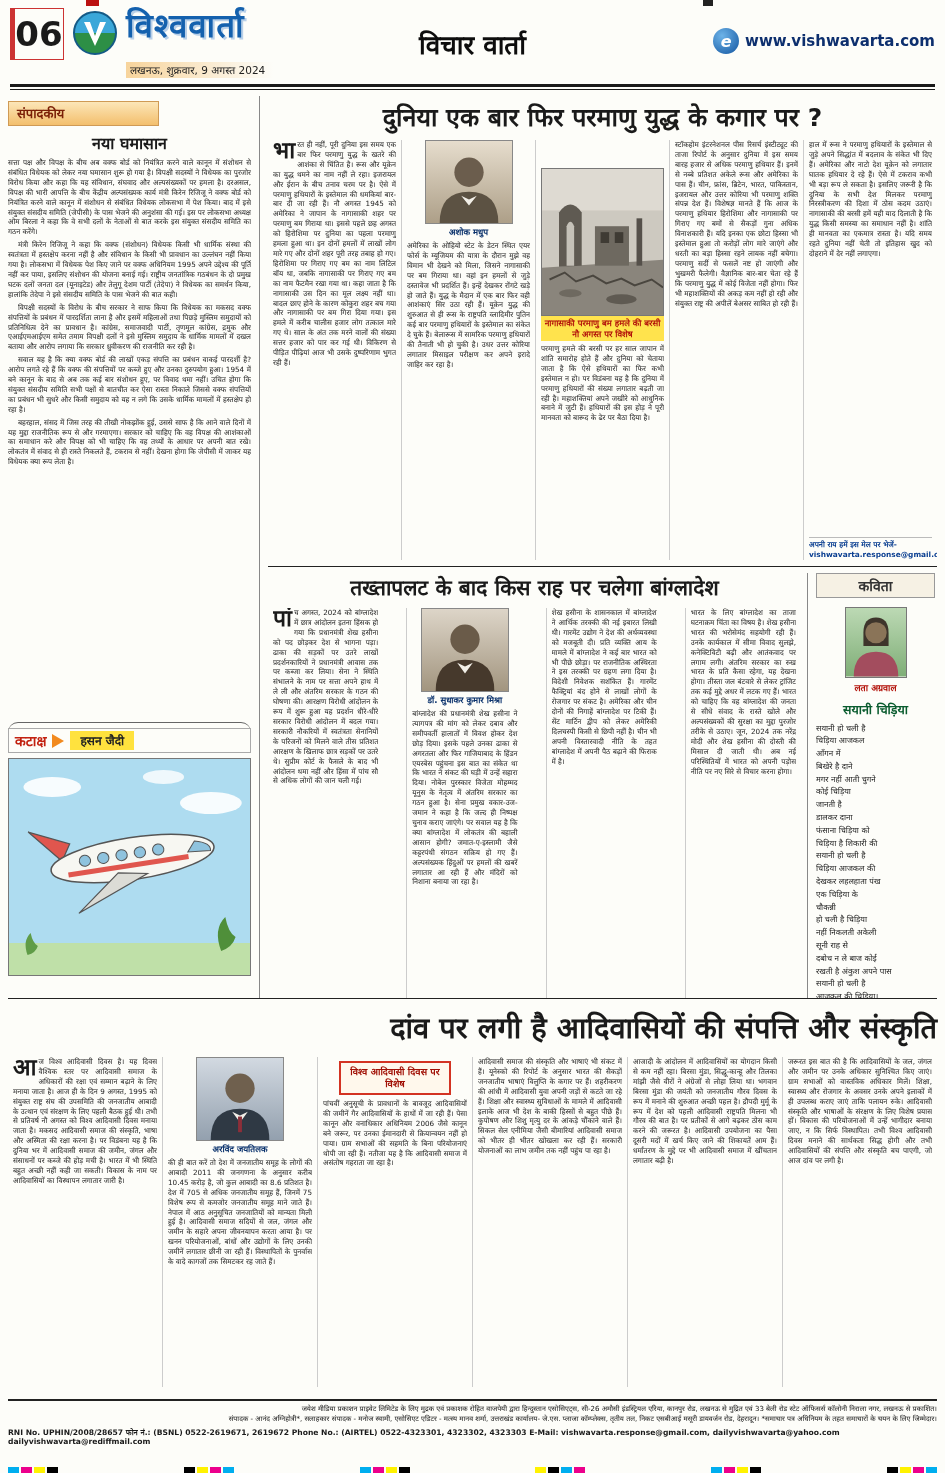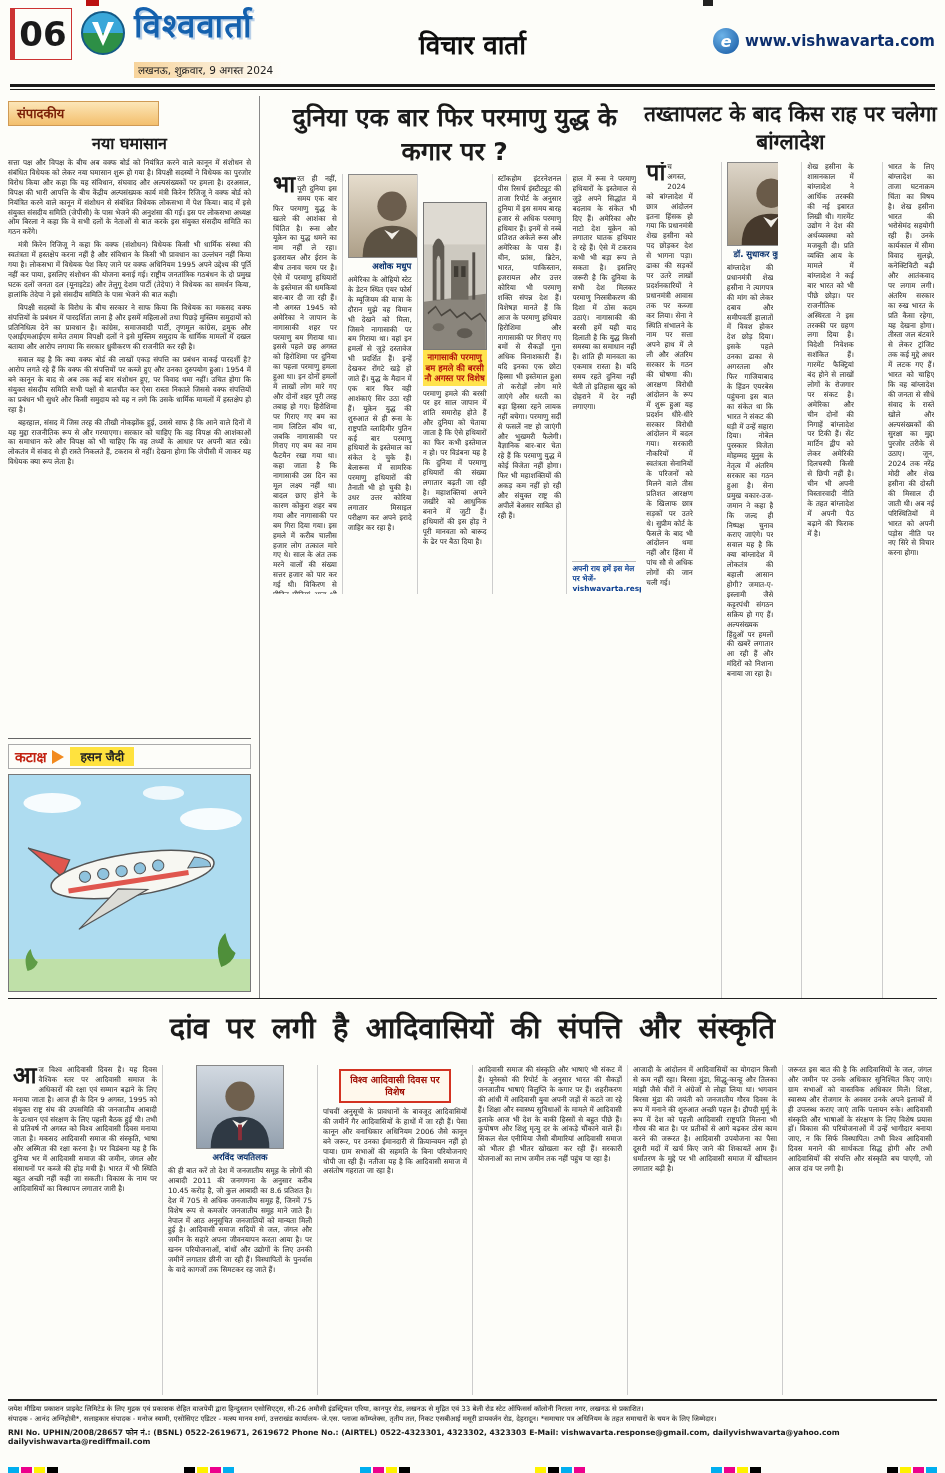"06" .pagenum { width: 62px -> 54px }
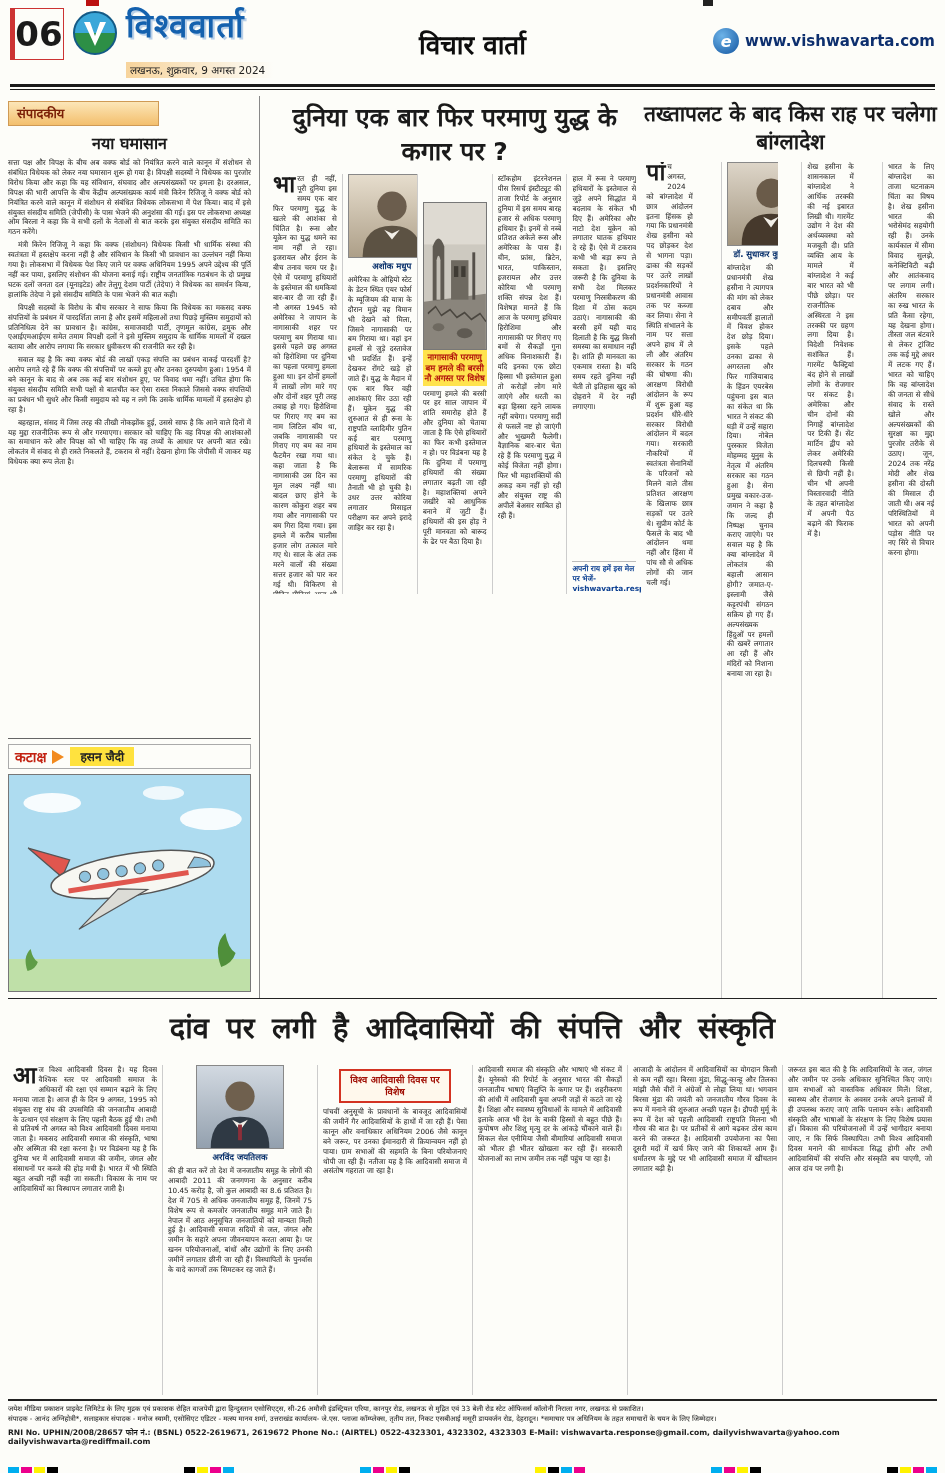"दुनिया एक बार फिर परमाणु" .centercol { flex-direction: row -> column }
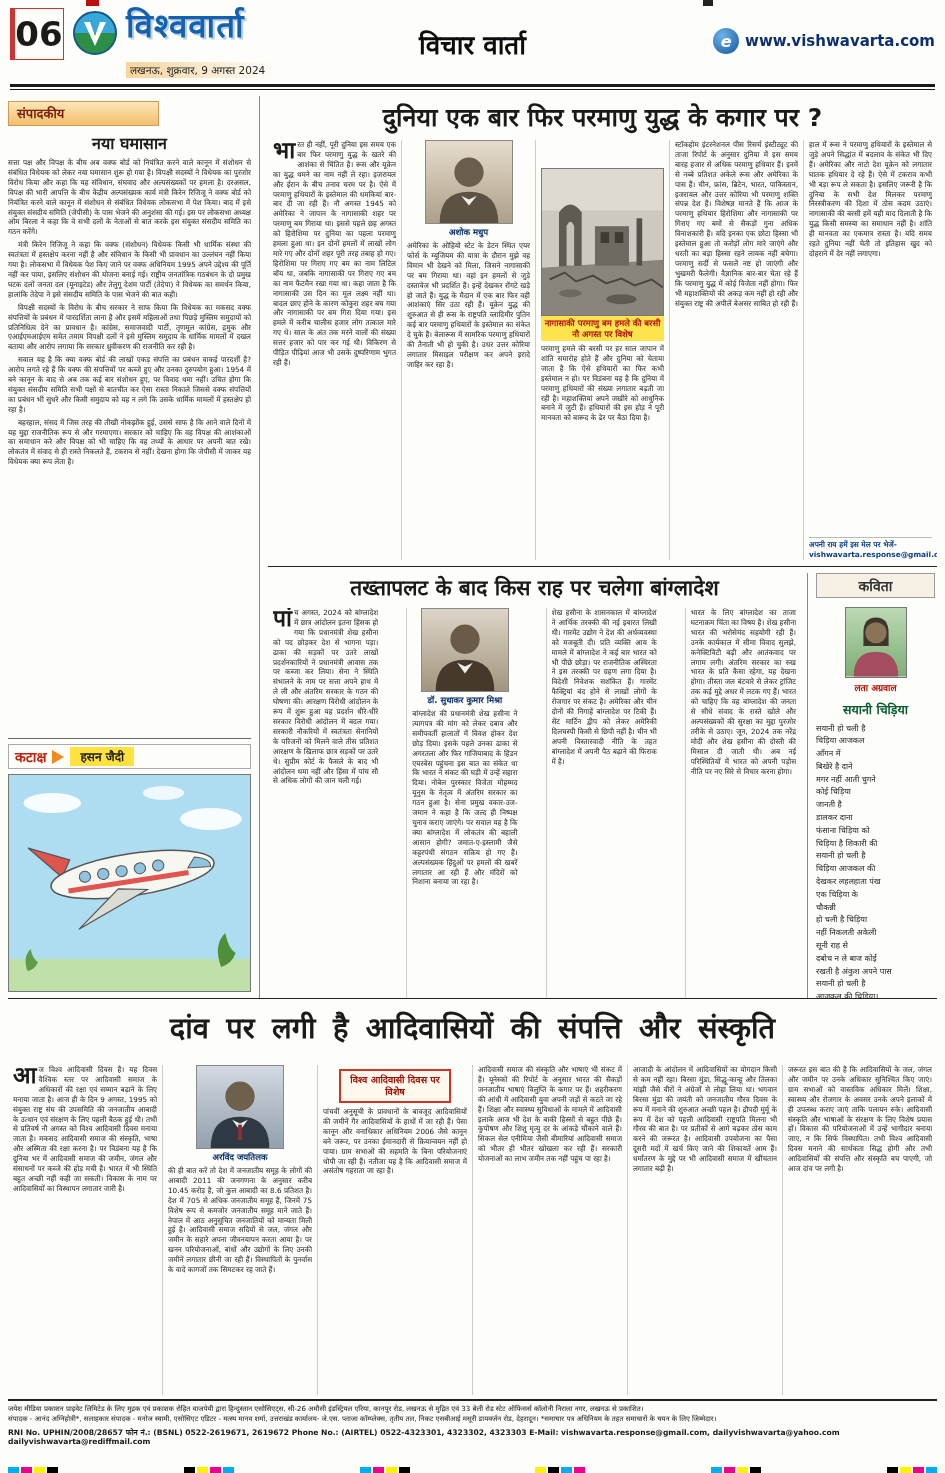"कटाक्ष" .kataksh { border-radius: none -> 10px; margin-top: 20px -> 4px }
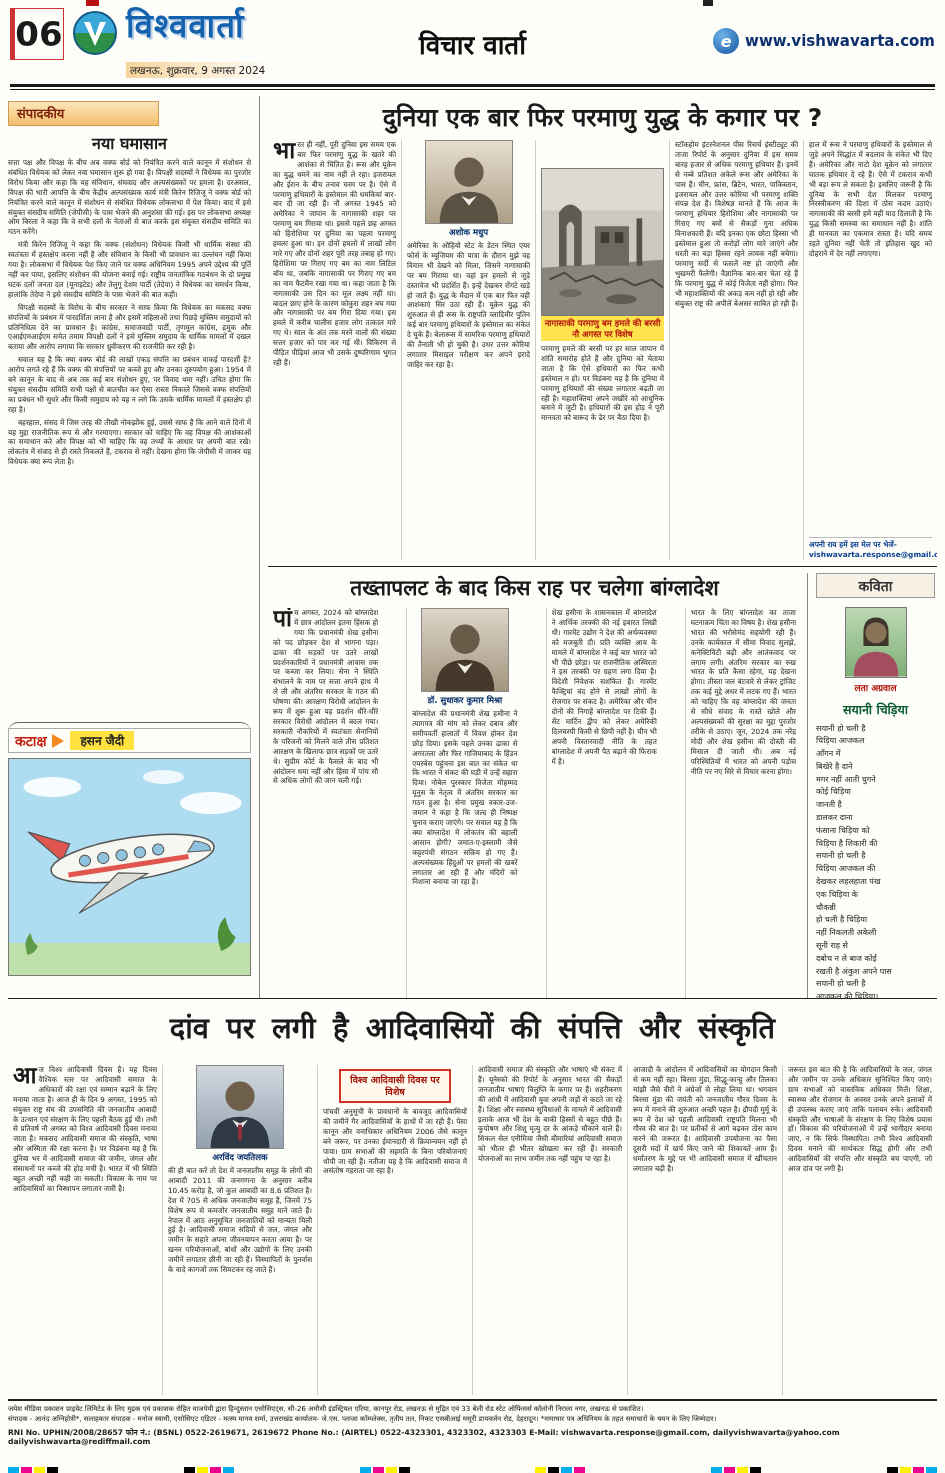"दांव पर लगी है आदिवासियों" .tribal-headline { font-family: Liberation Mono, monospace -> none; margin: 8px 0 18px -> 8px 0 11px; text-align: center -> right }
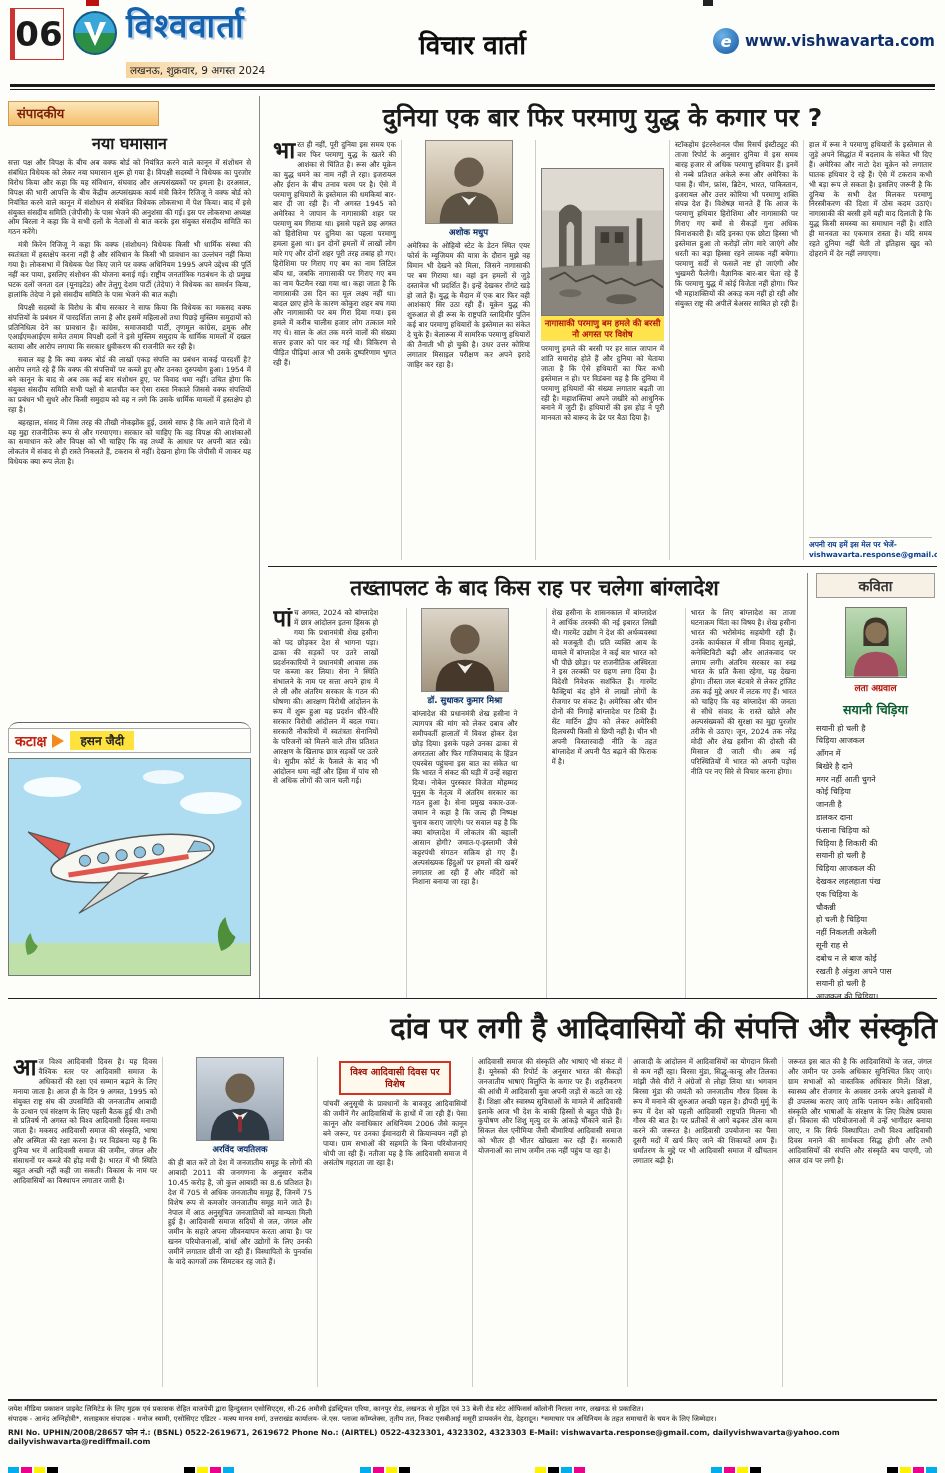"जयेश मीडिया प्रकाशन प्राइवेट लिमिटेड" .f-line { text-align: left -> right }
